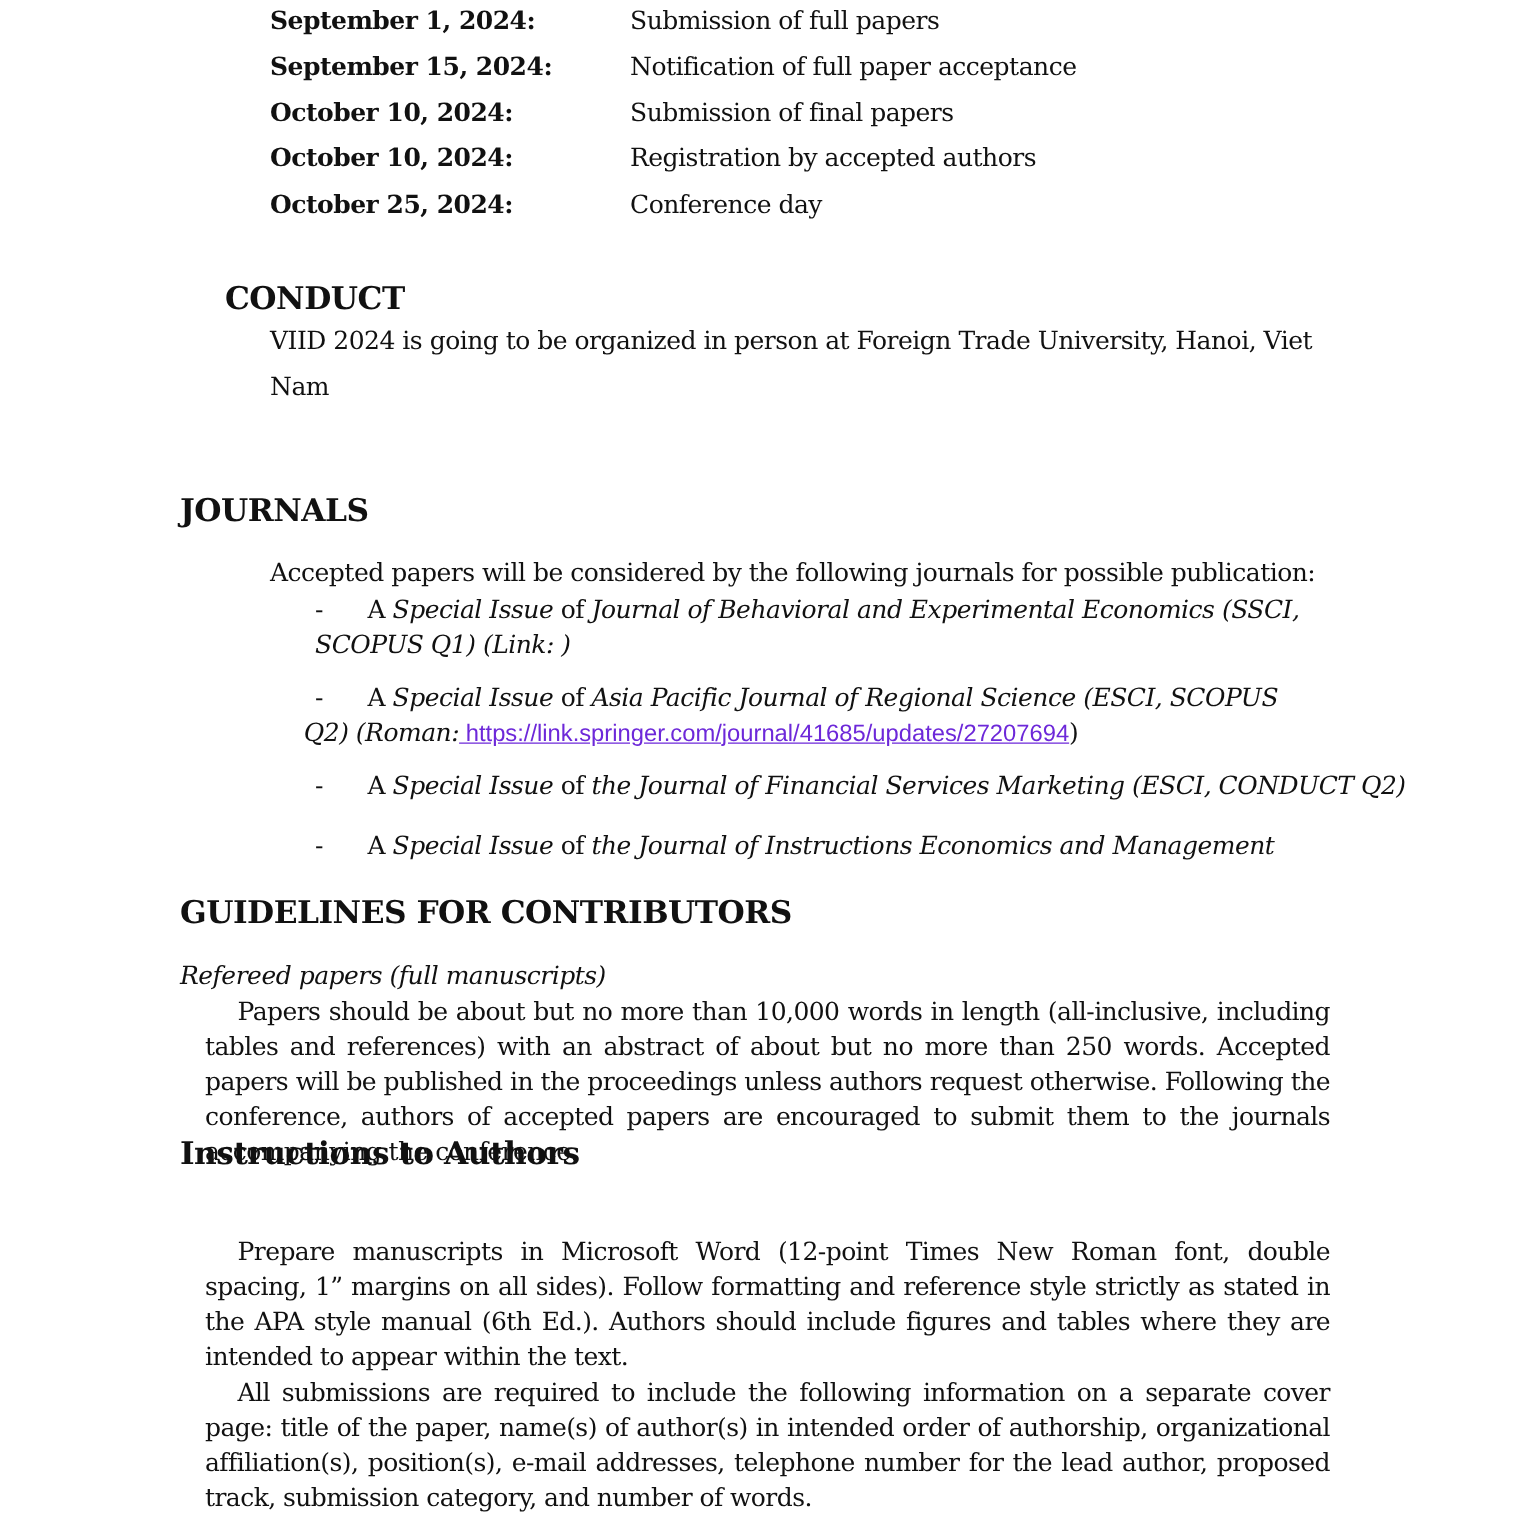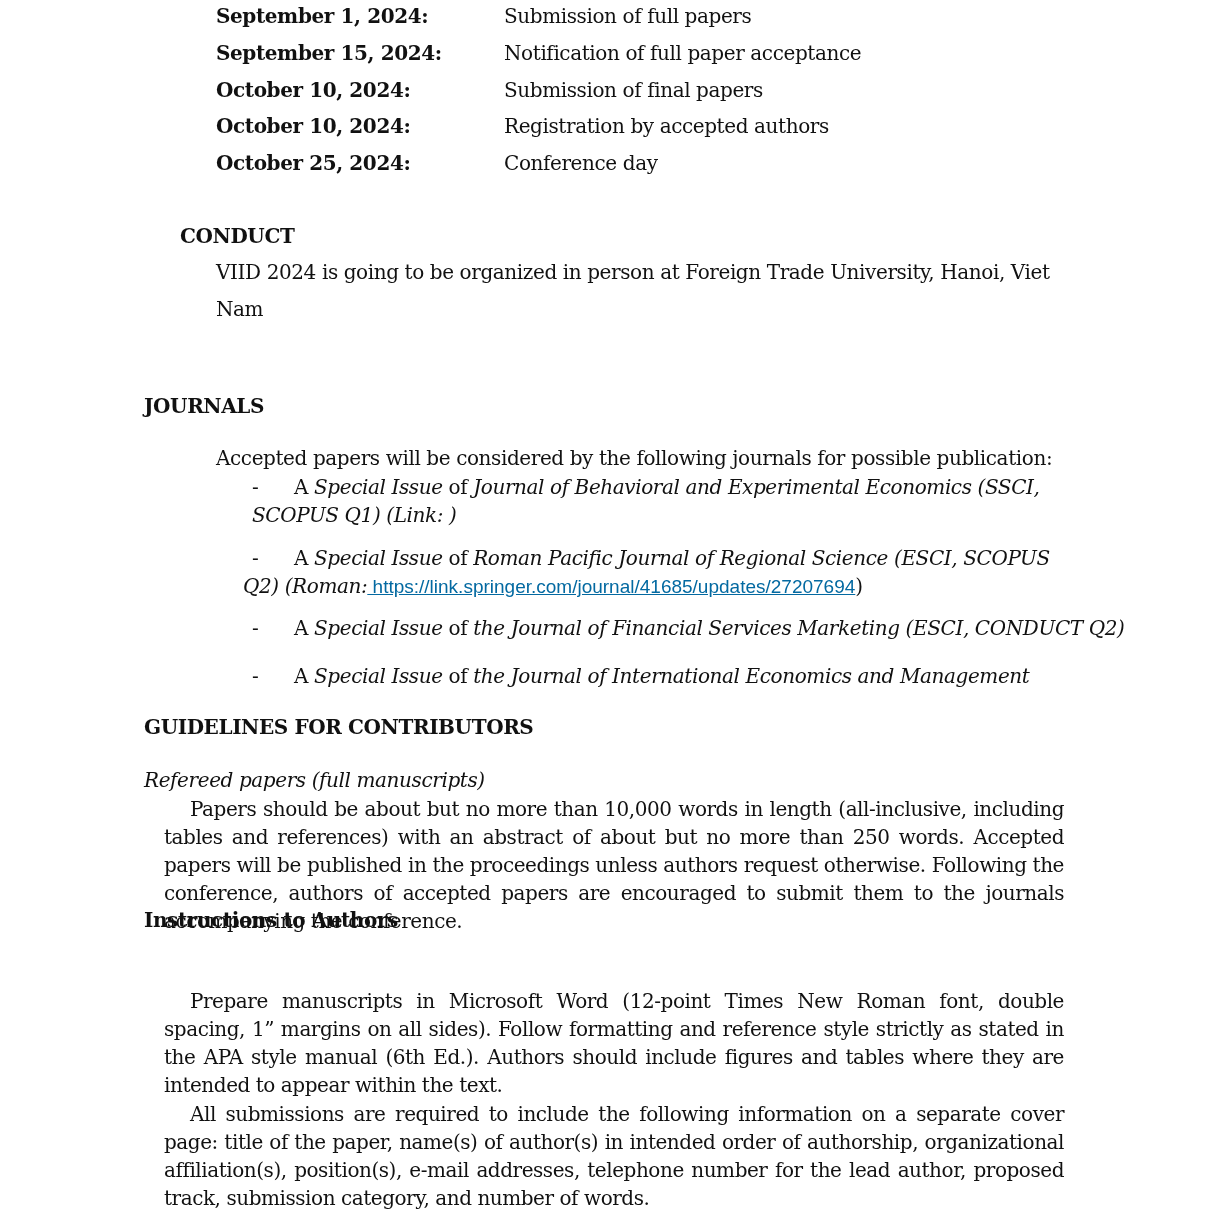"CONDUCT" .heading { font-size: 20px -> 25px }
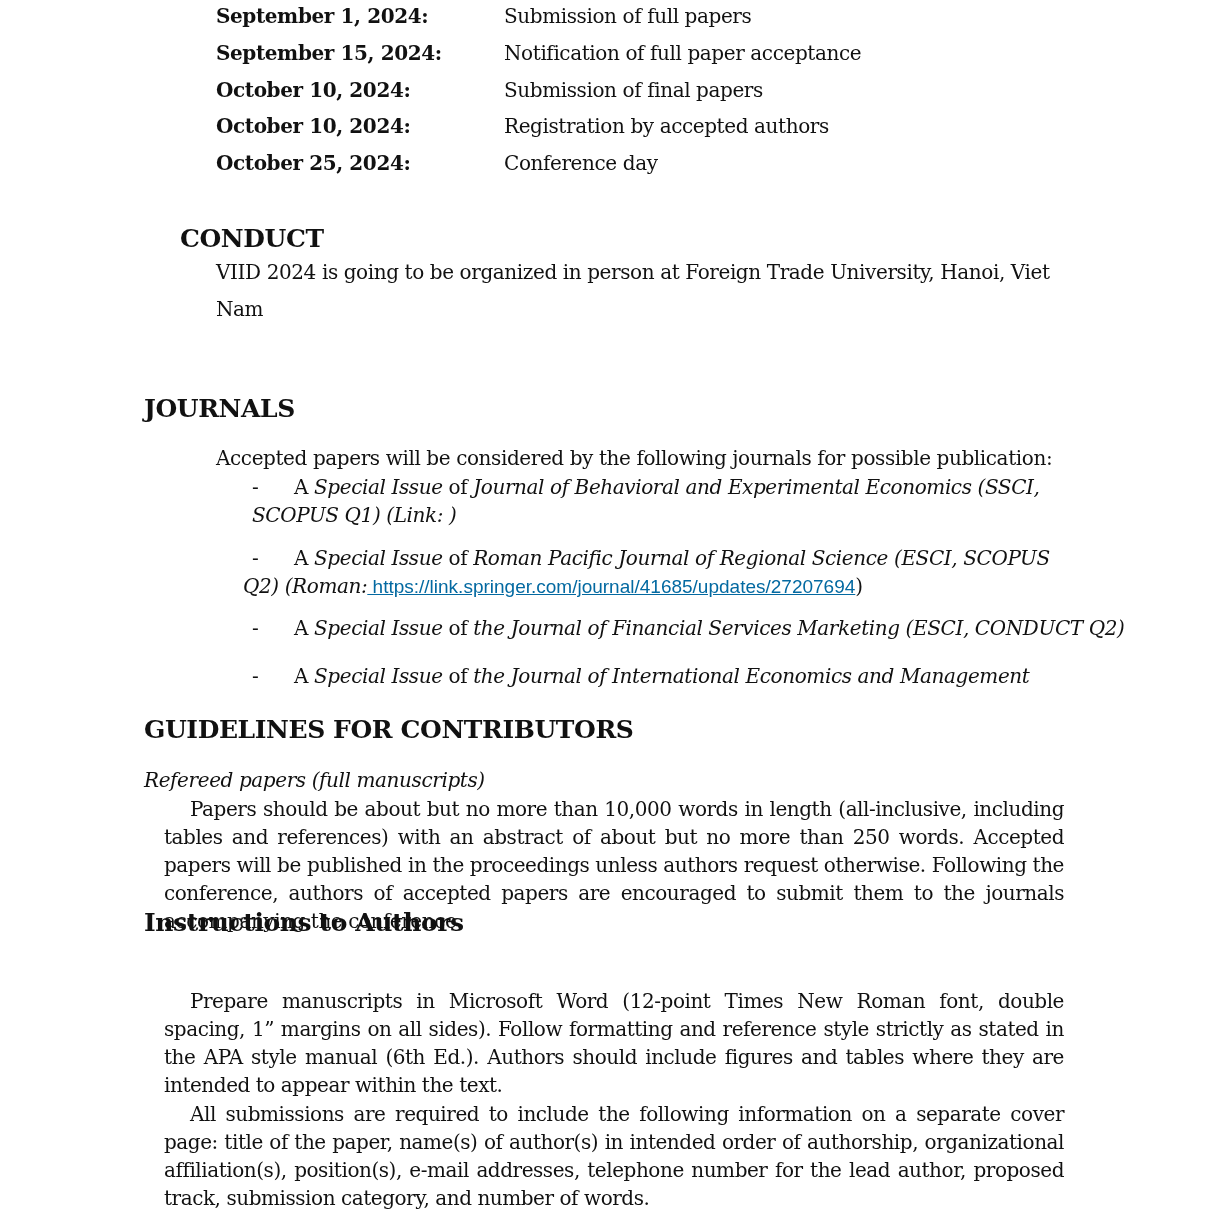"Roman Pacific Journal of Regional" span.b { text: Roman -> Asia }
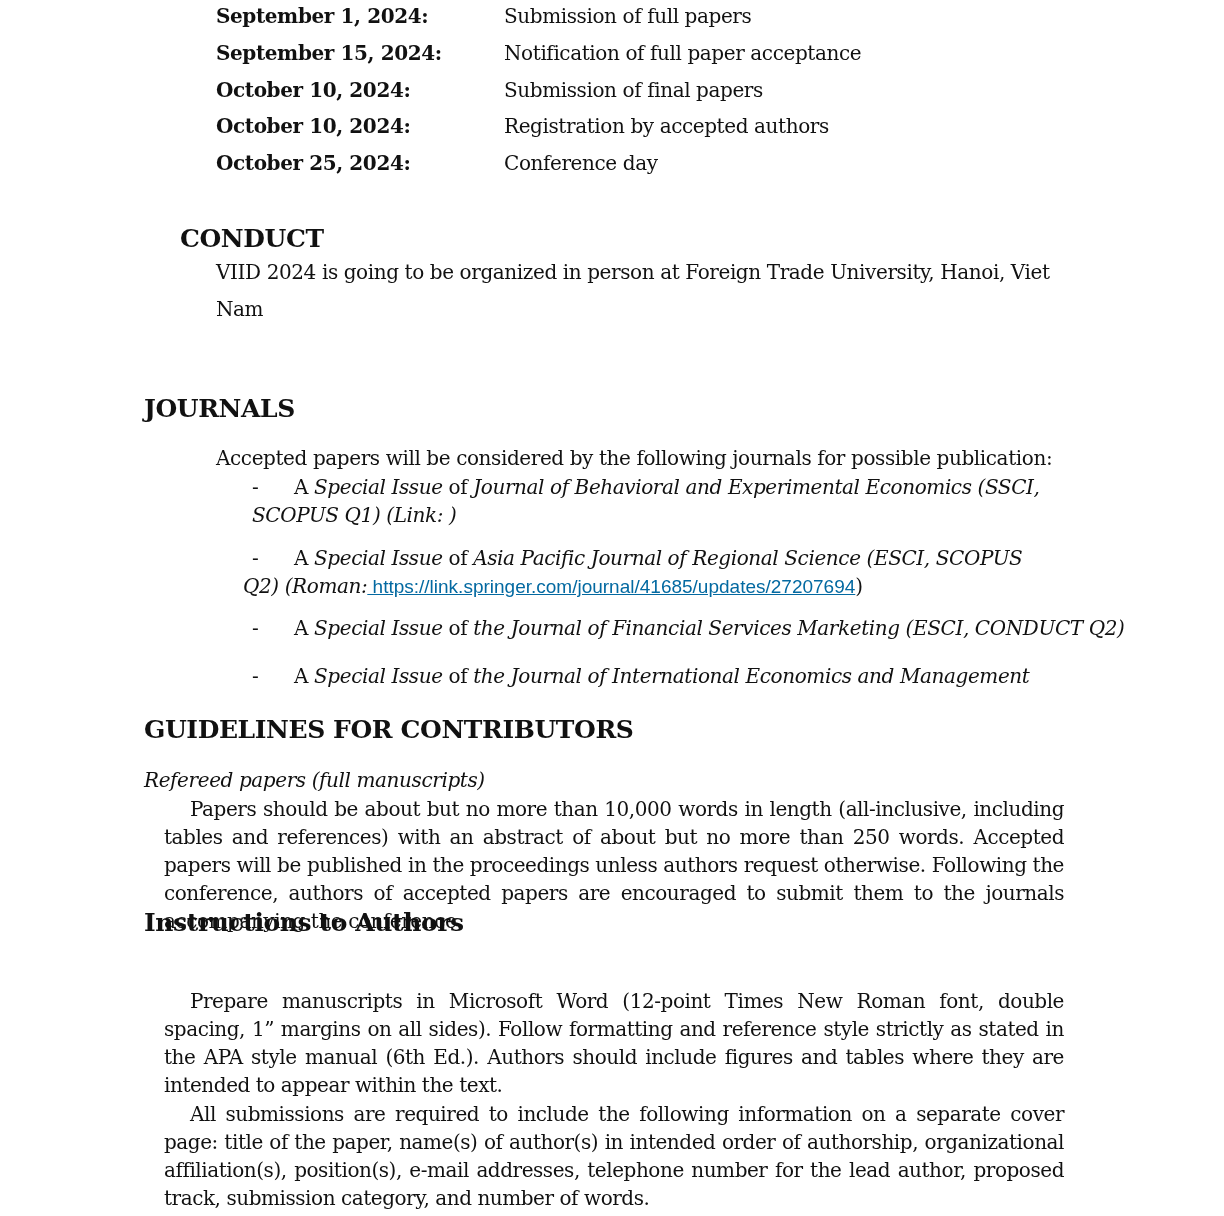"https://link.springer.com/journal/41685/" .link { color: #0369a1 -> #6d28d9 }
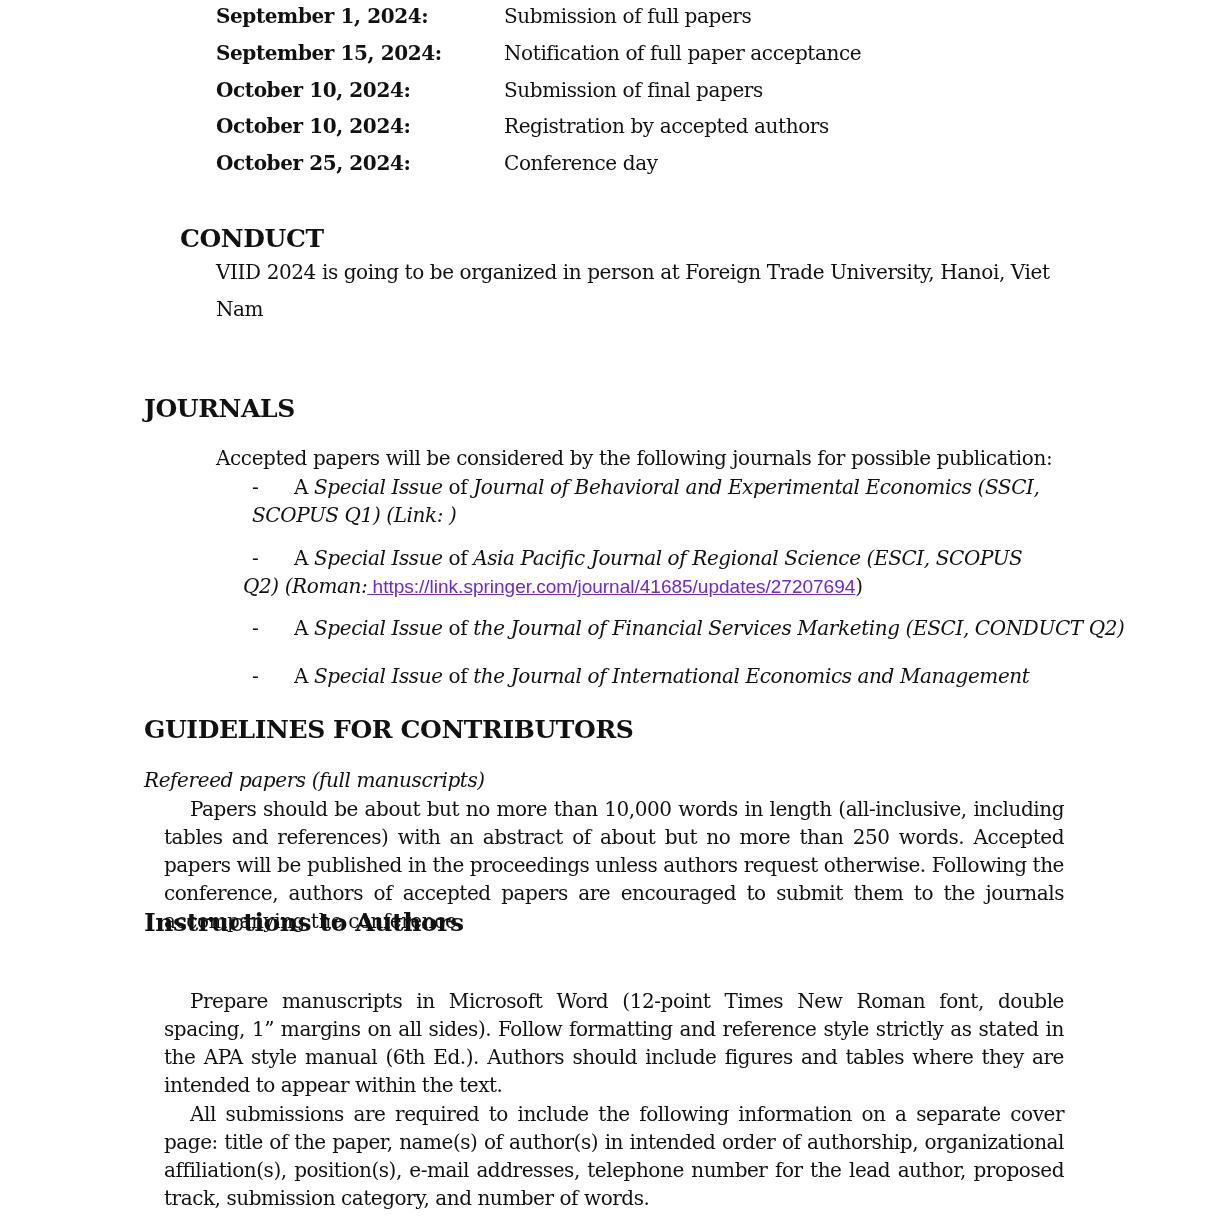"the Journal of International Economics" span.b { text: International -> Instructions }
